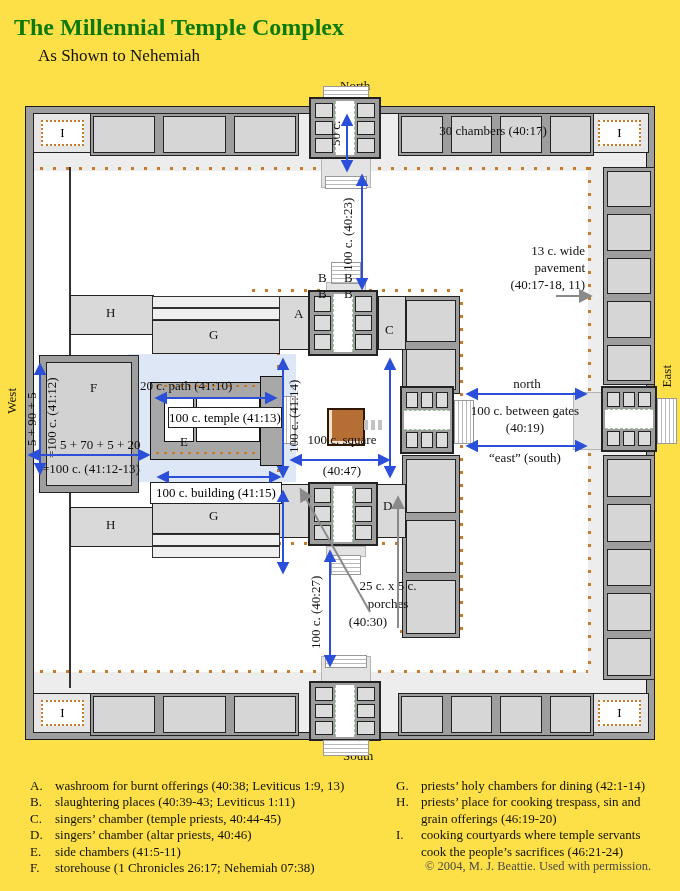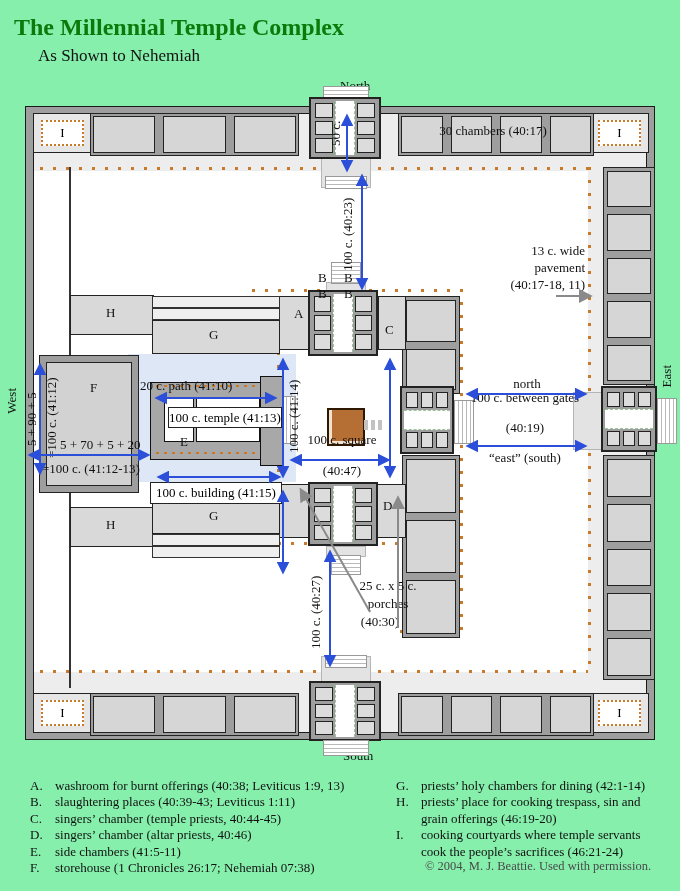"The Millennial Temple Complex" #stage { background: #86efac -> #fde047 }
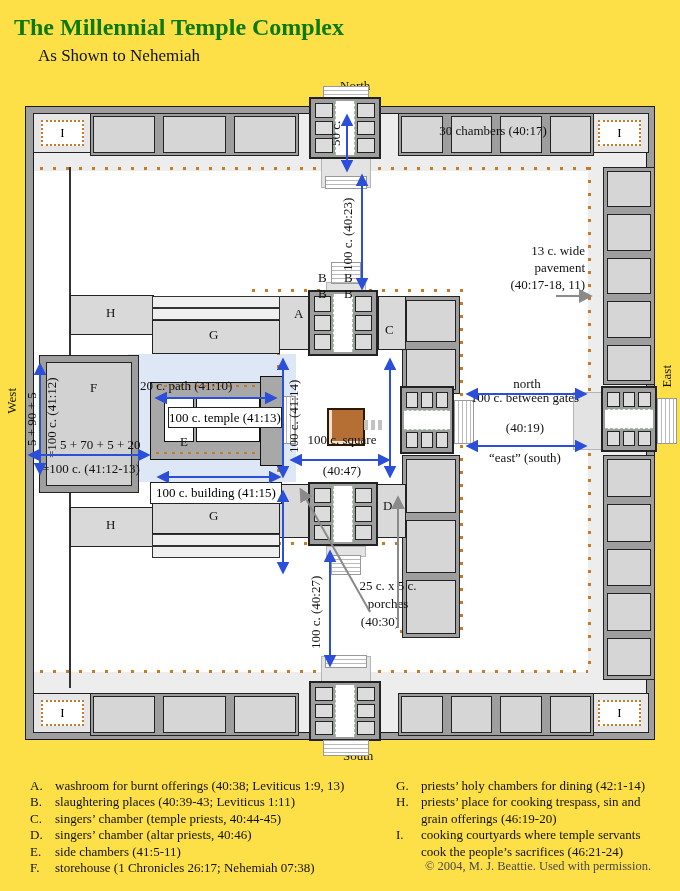"100 c. between gates" div.abs { top: 390px -> 403px }
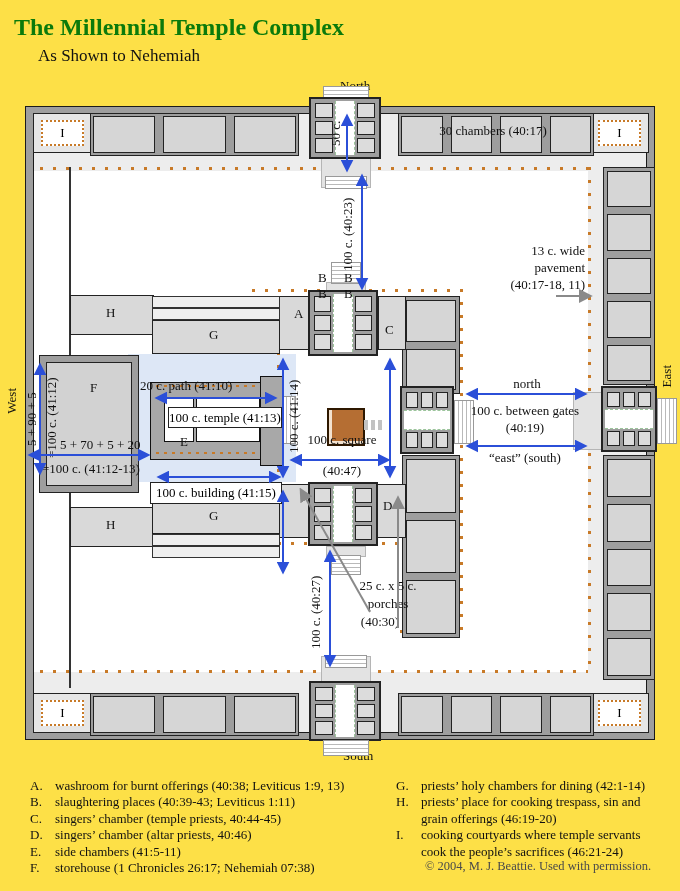"(40:30)" div.abs { left: 330px -> 318px }
